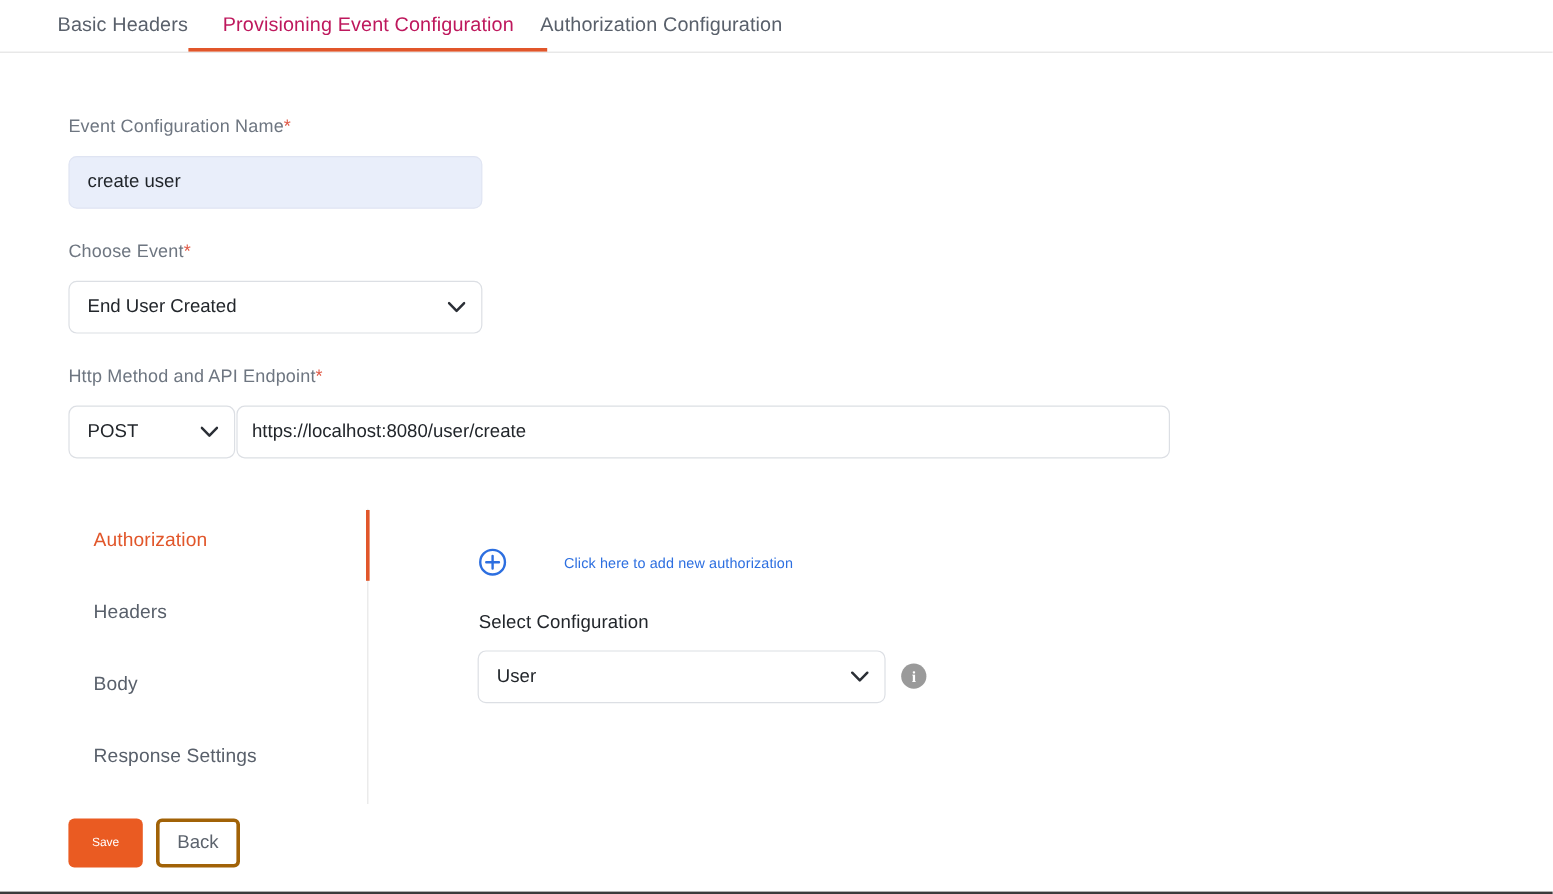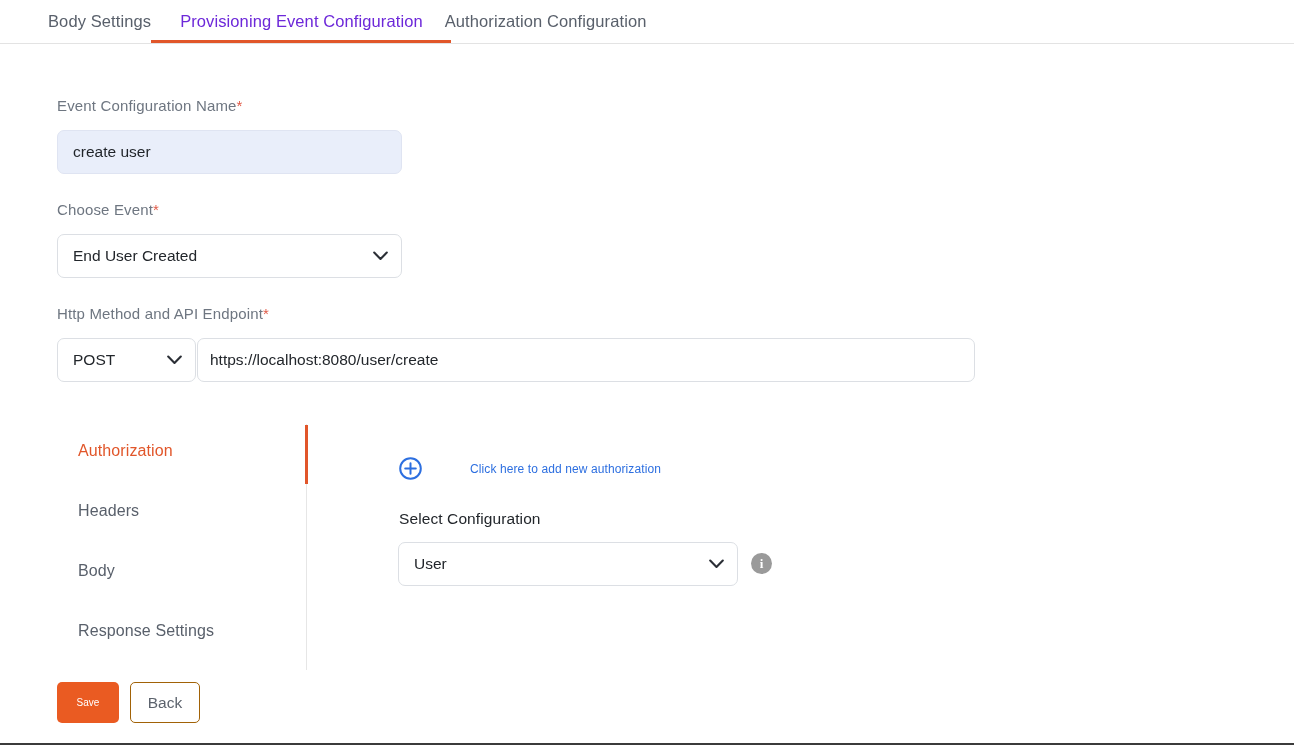"Body Settings" span { text: Body Settings -> Basic Headers }
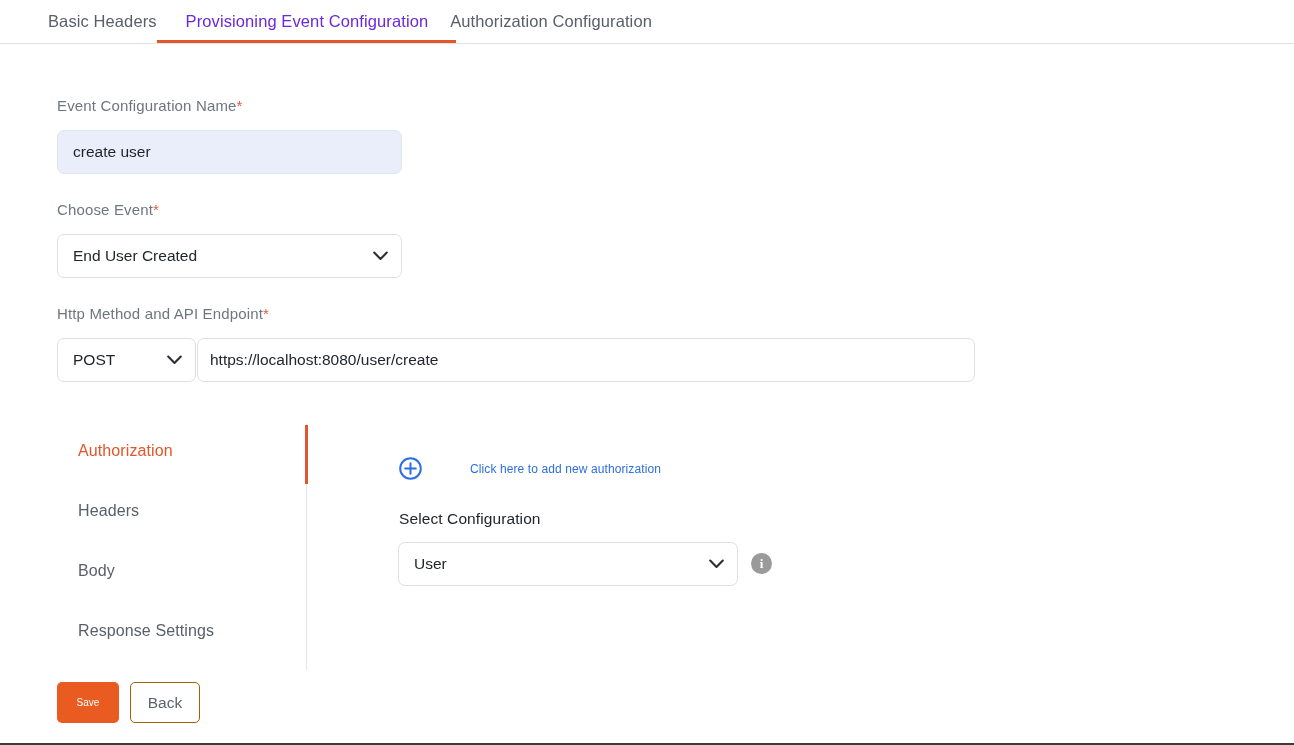"Provisioning Event Configuration" .tab.active { color: #6d28d9 -> #be185d }
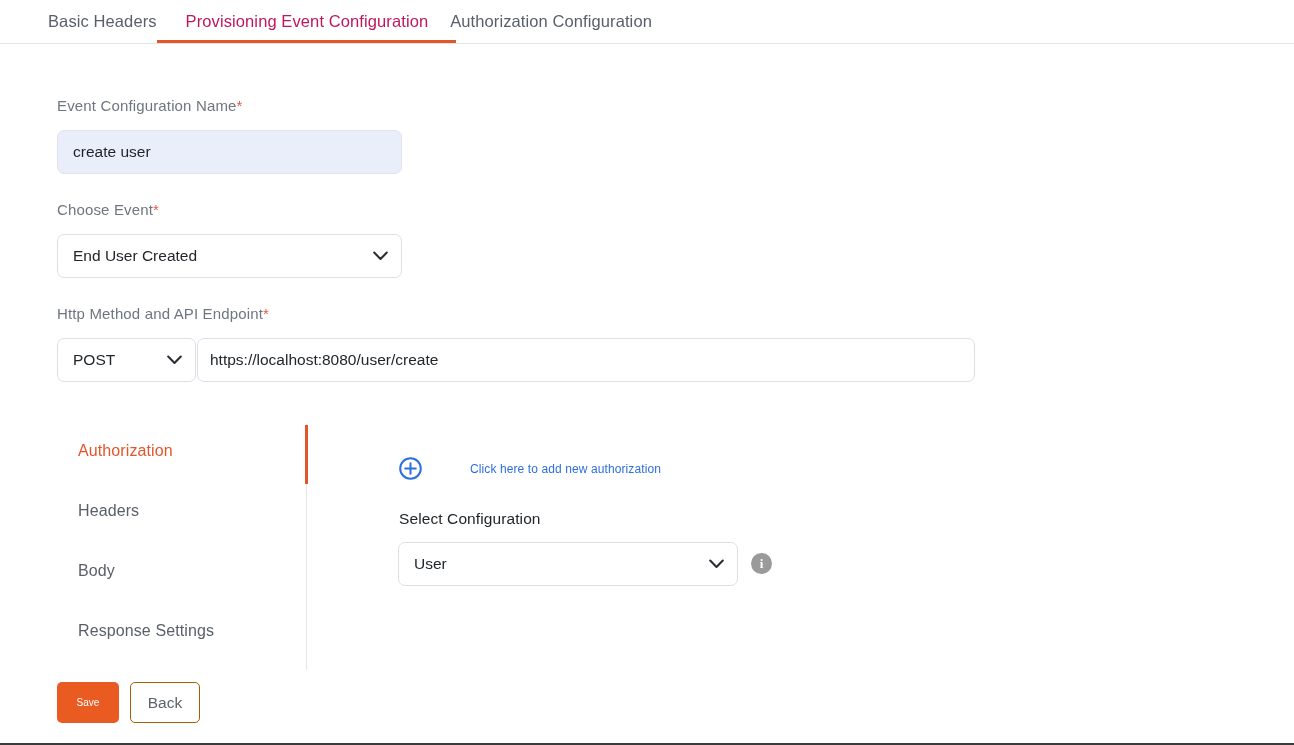"Back" .btn-back { border: 1px solid #a16207 -> 3px solid #a16207 }
